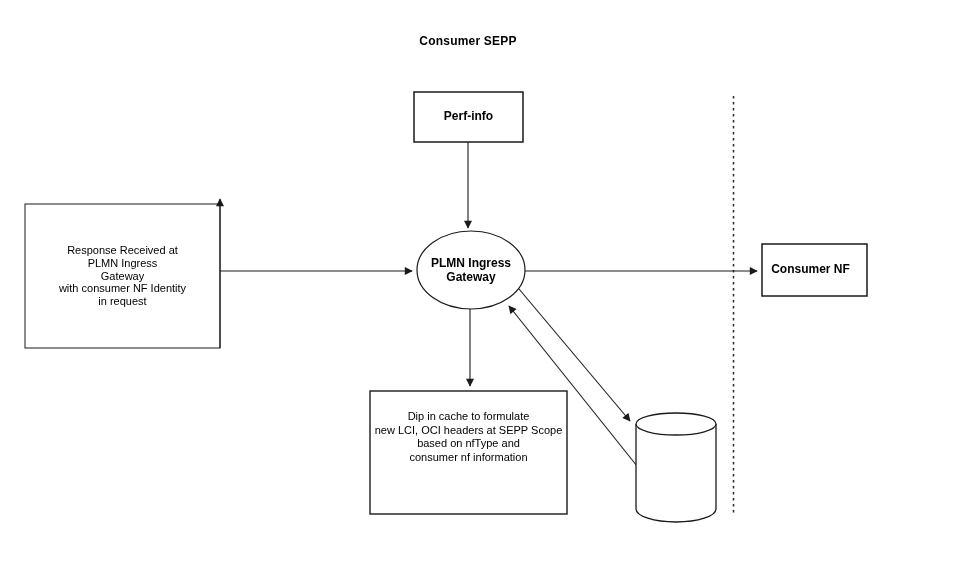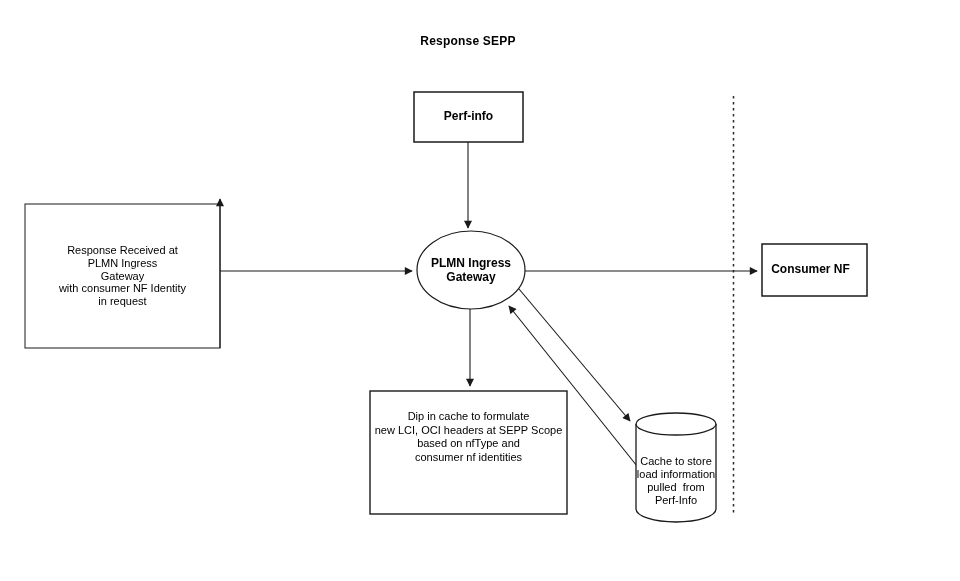"Response SEPP" div.label { text: Response -> Consumer }
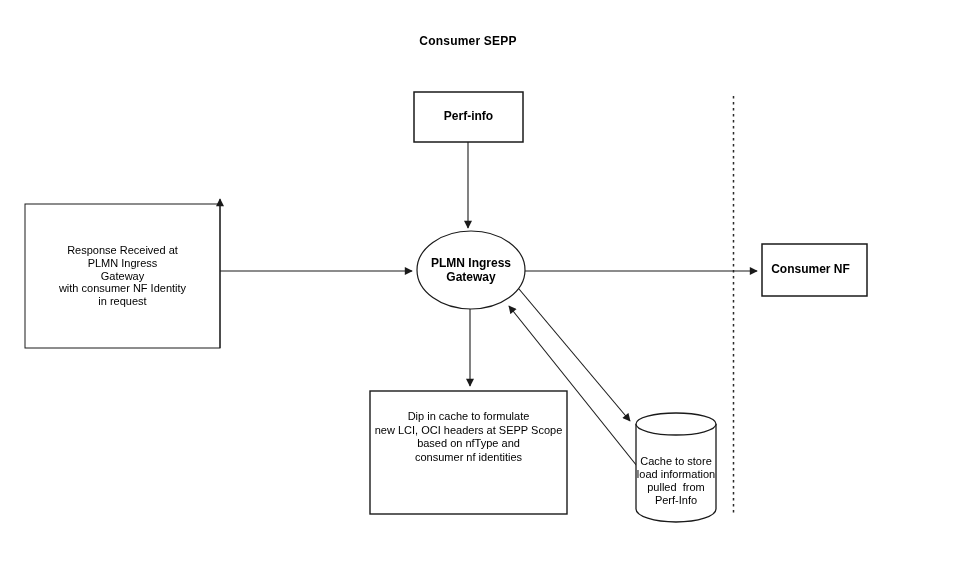"Dip in cache to formulate" div.label { text: identities -> information }
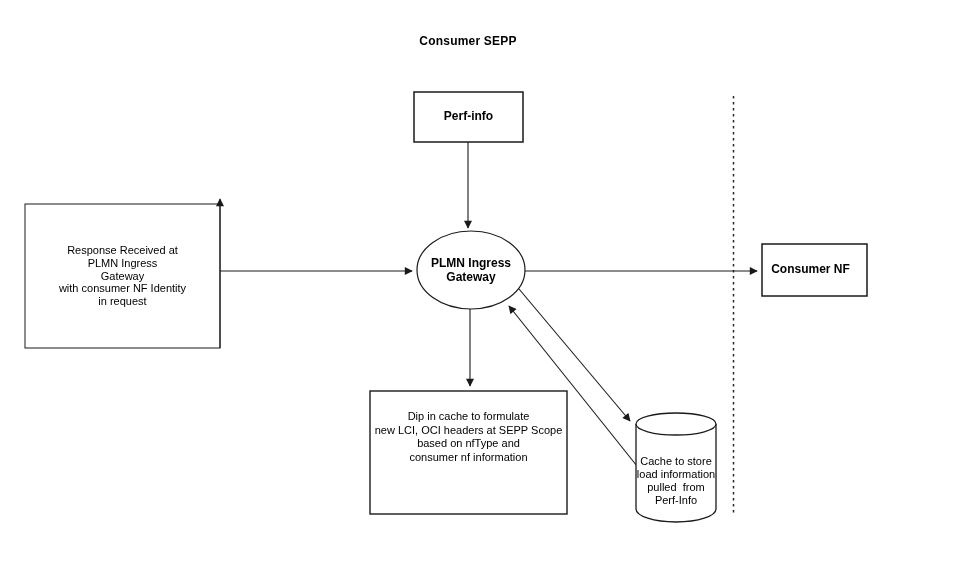"Cache to store" div.label { html: <div>Cache to store load information pulled&nbsp; from Perf-Info</div> -> none }
